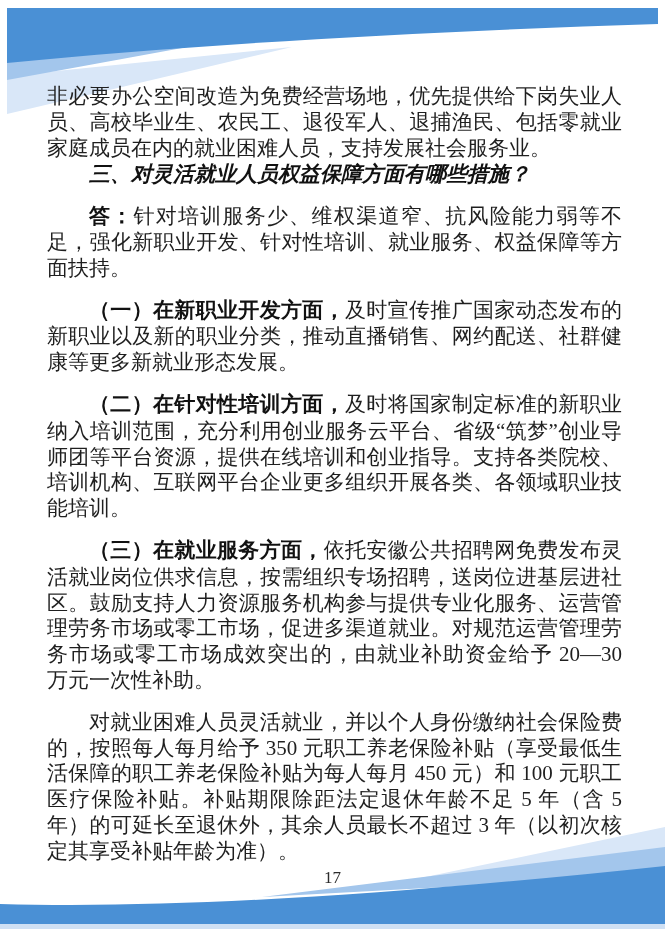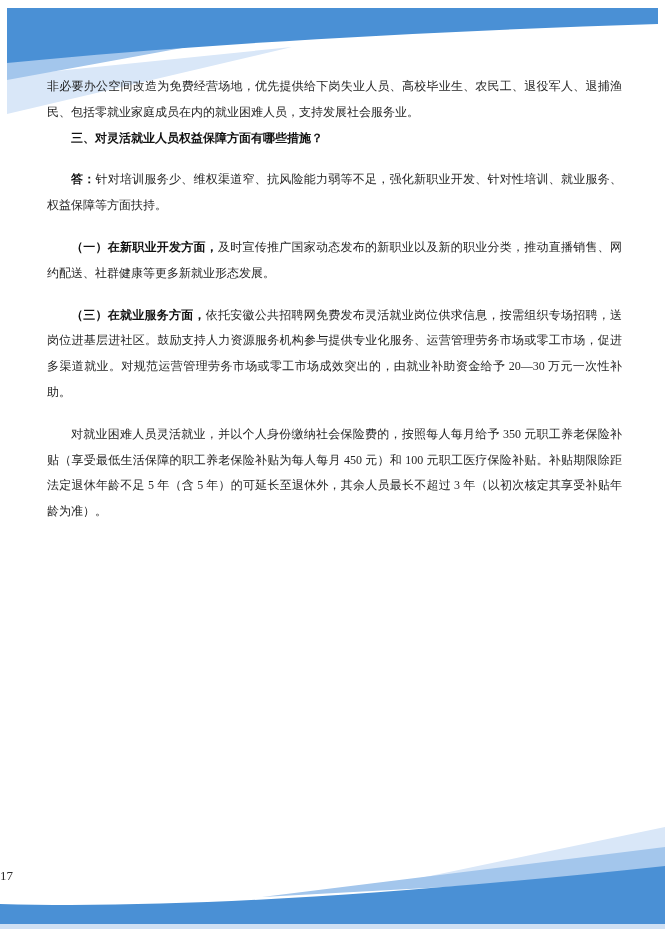"非必要办公空间改造为免费经营场地，优先提供给下岗失业人员、高校毕业生、农民工、退" .doc-body { font-size: 12px -> 21px; top: 74px -> 84px }
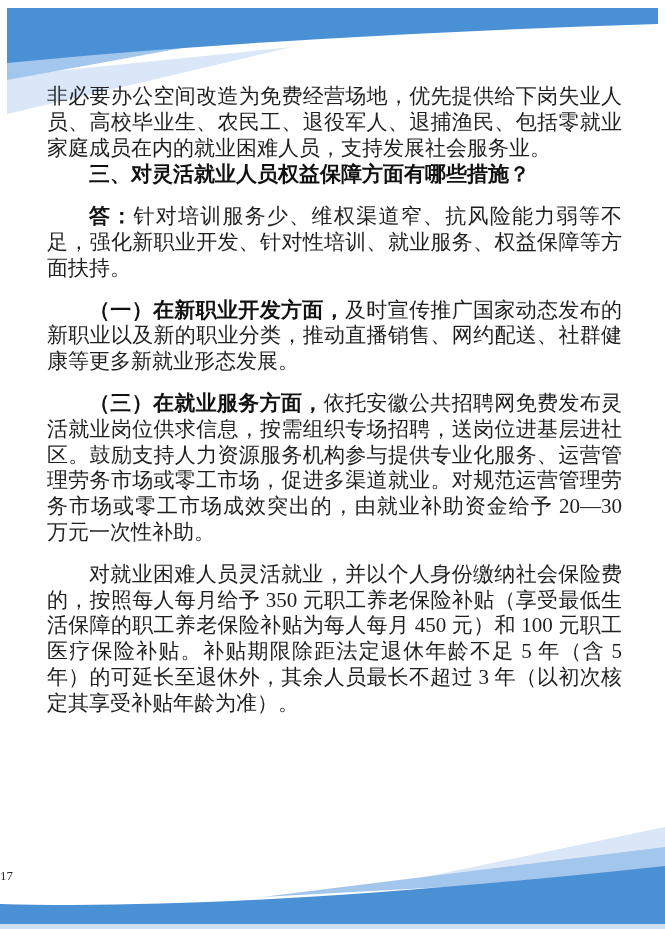"三、对灵活就业人员权益保障方面有哪些措施？" .para.heading { font-style: none -> italic }
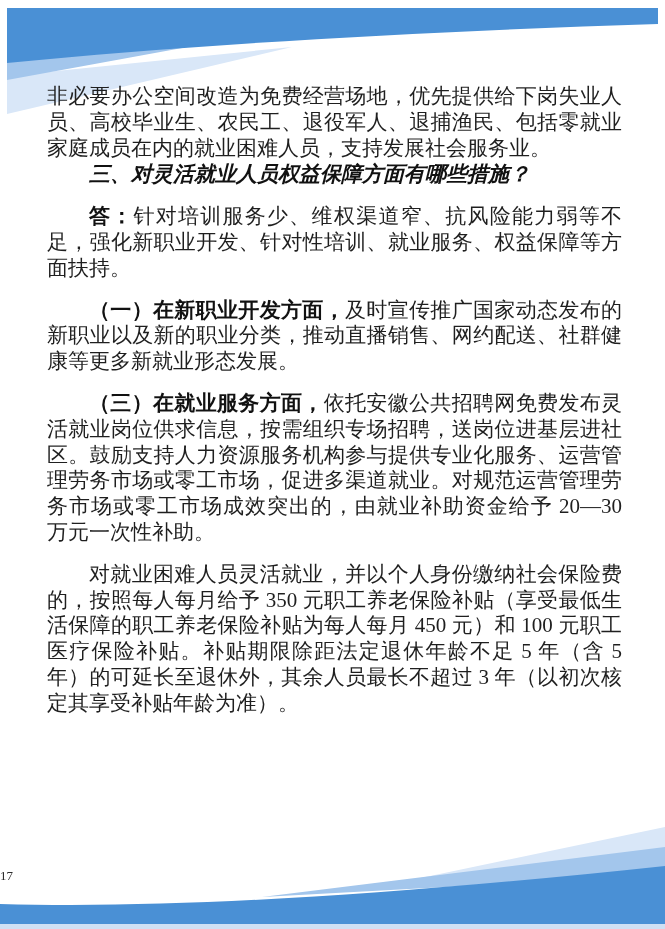"（一）在新职业开发方面，" .lead.bold-serif { font-family: Liberation Serif, serif -> Liberation Mono, monospace }
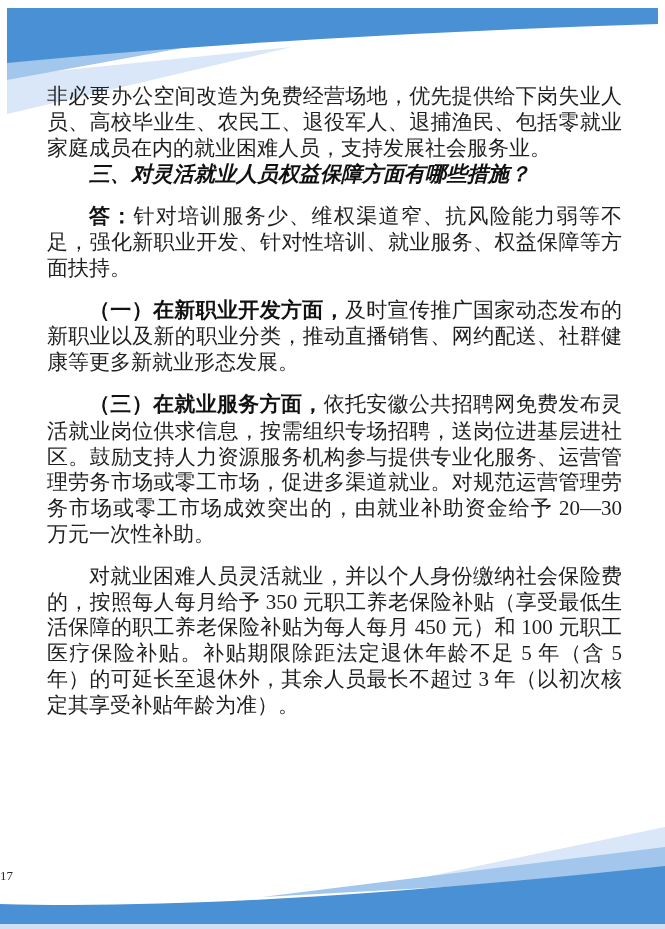"（二）在针对性培训方面，及时将国家制定标准的新职业纳入培训范围，充分利用创业服务" p.para { html: none -> <p><span>（二）在针对性培训方面，</span>及时将国家制定标准的新职业纳入培训范围，充分利用创业服务云平台、省级“筑梦”创业导师团等平台资源，提供在线培训和创业指导。支持各类院校、培训机构、互联网平台企业更多组织开展各类、各领域职业技能培训。</p> }
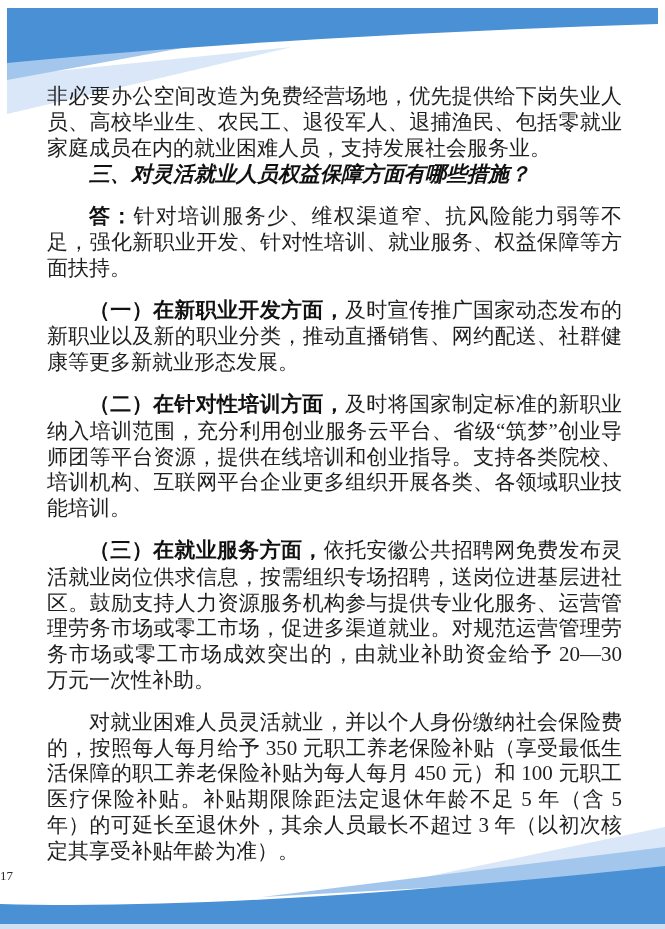"17" .page-number { font-size: 13px -> 17px; text-align: left -> center }
